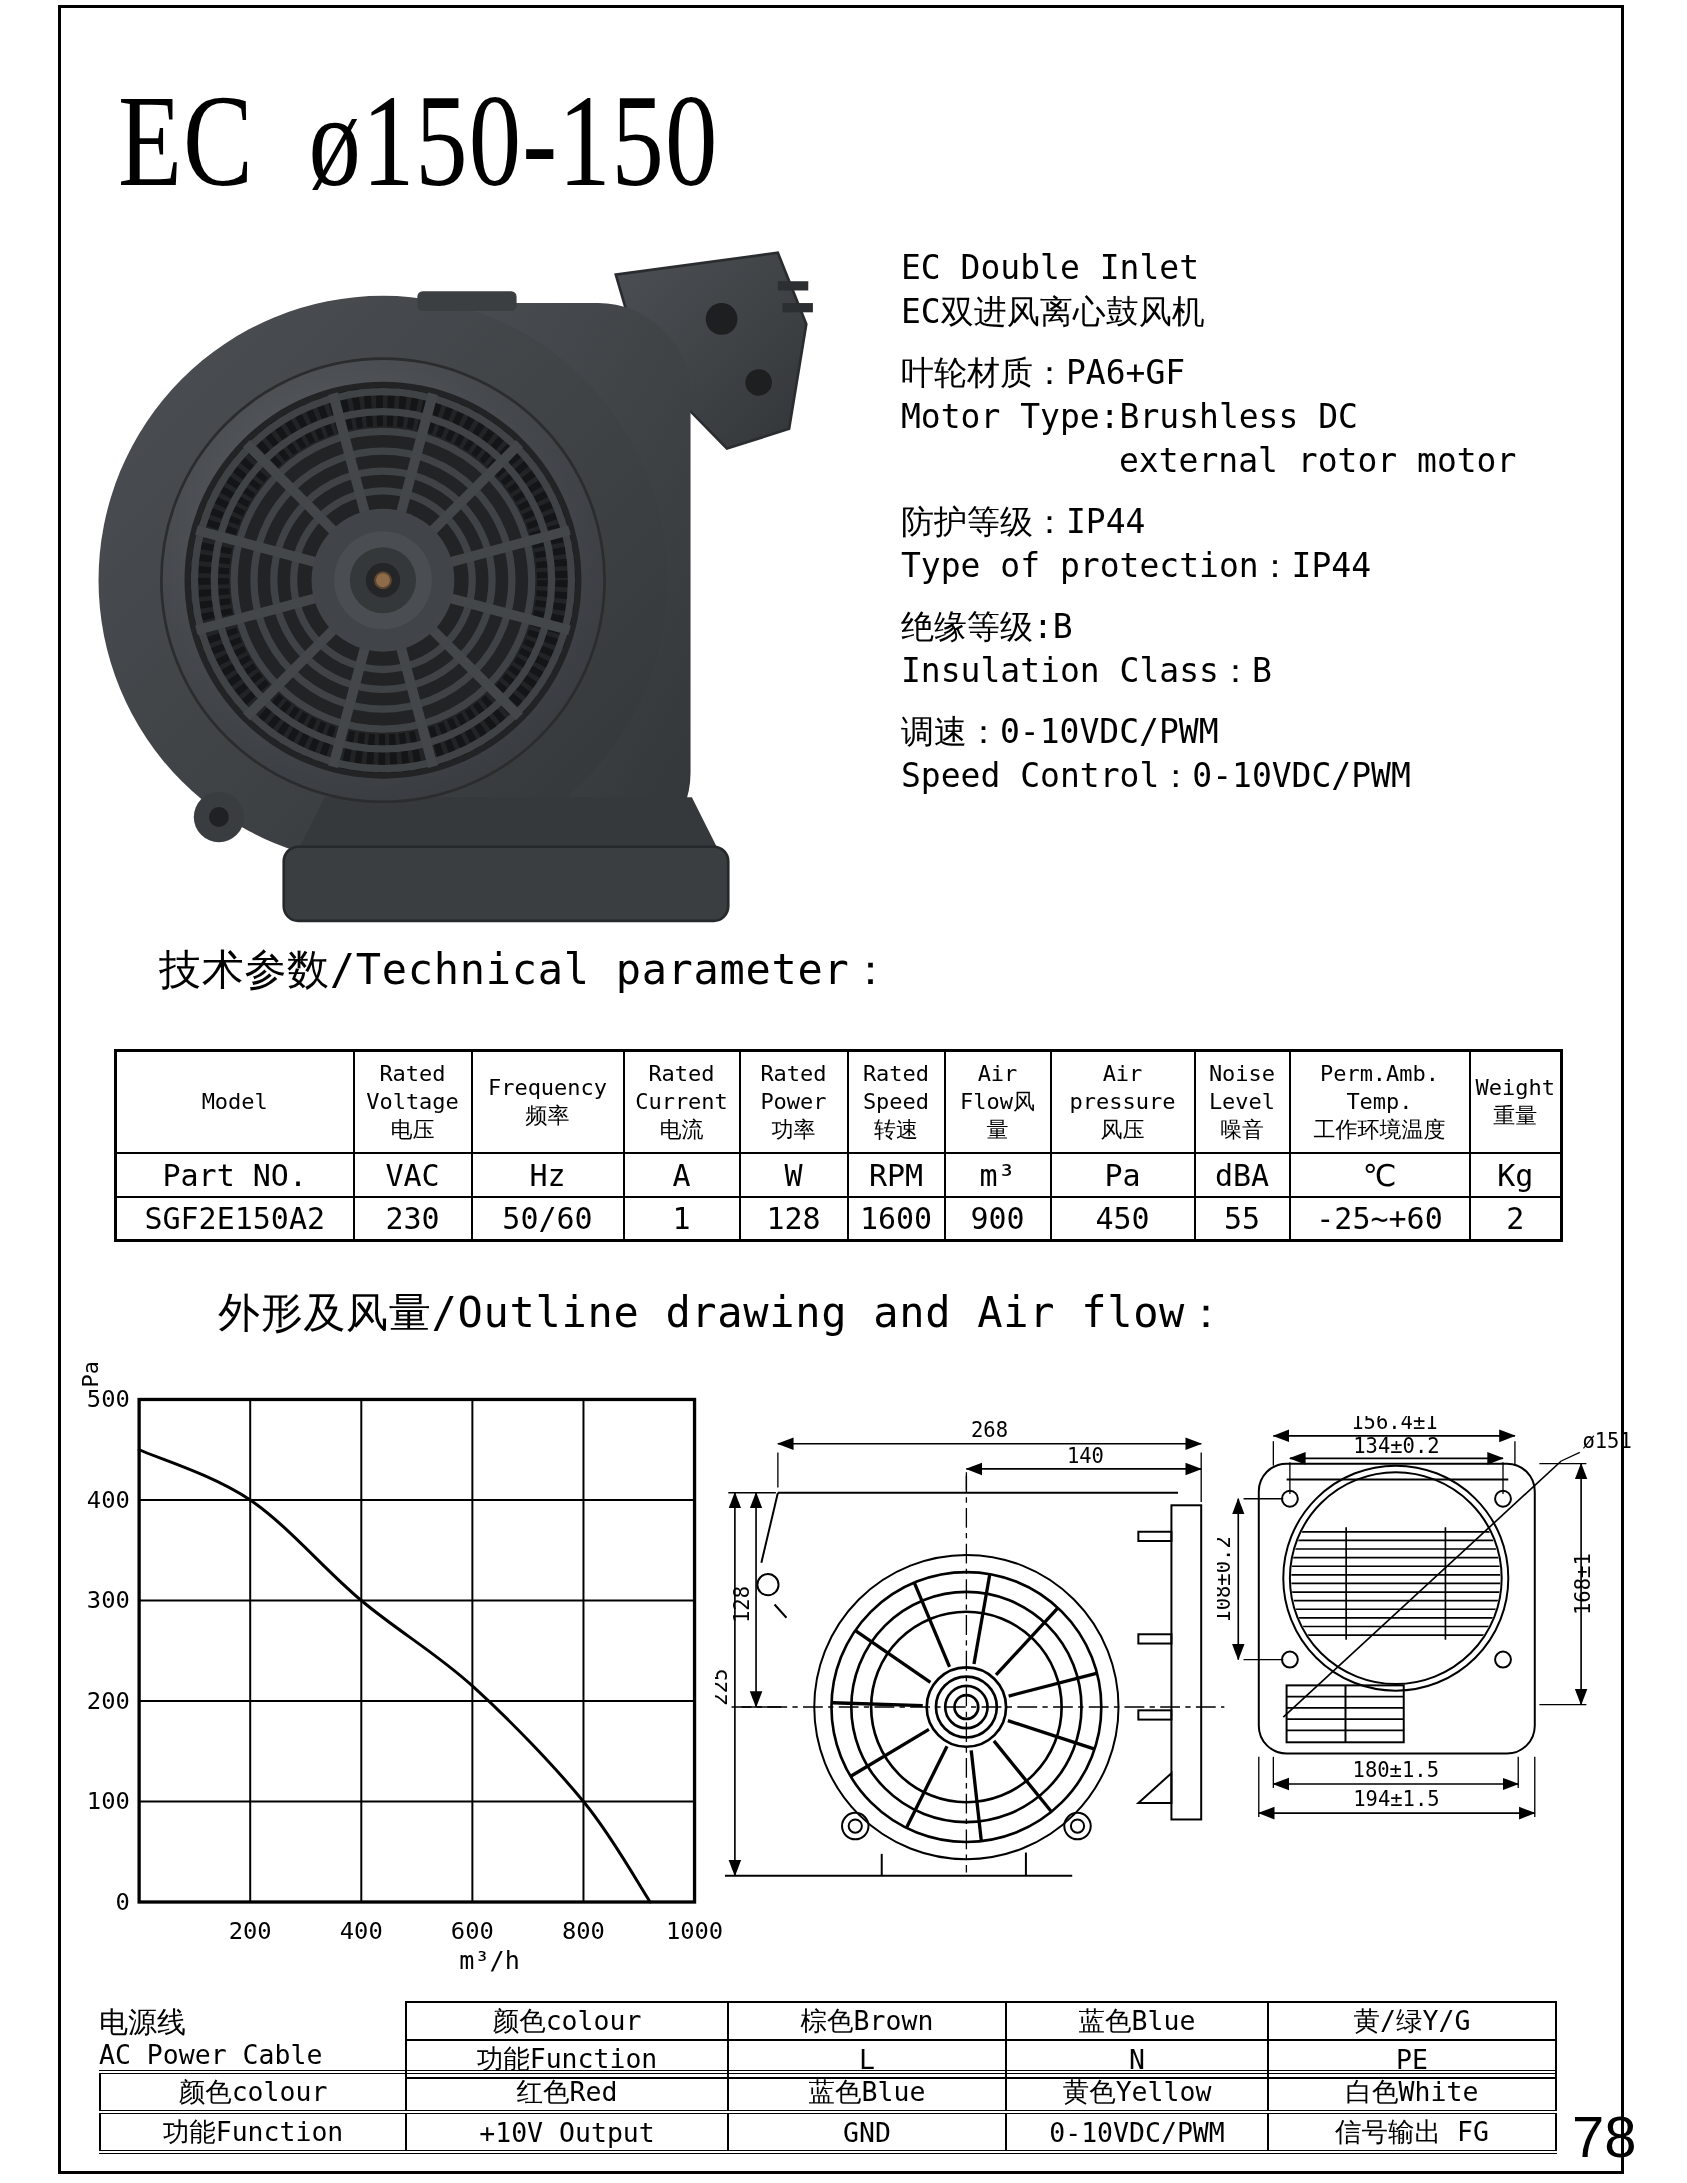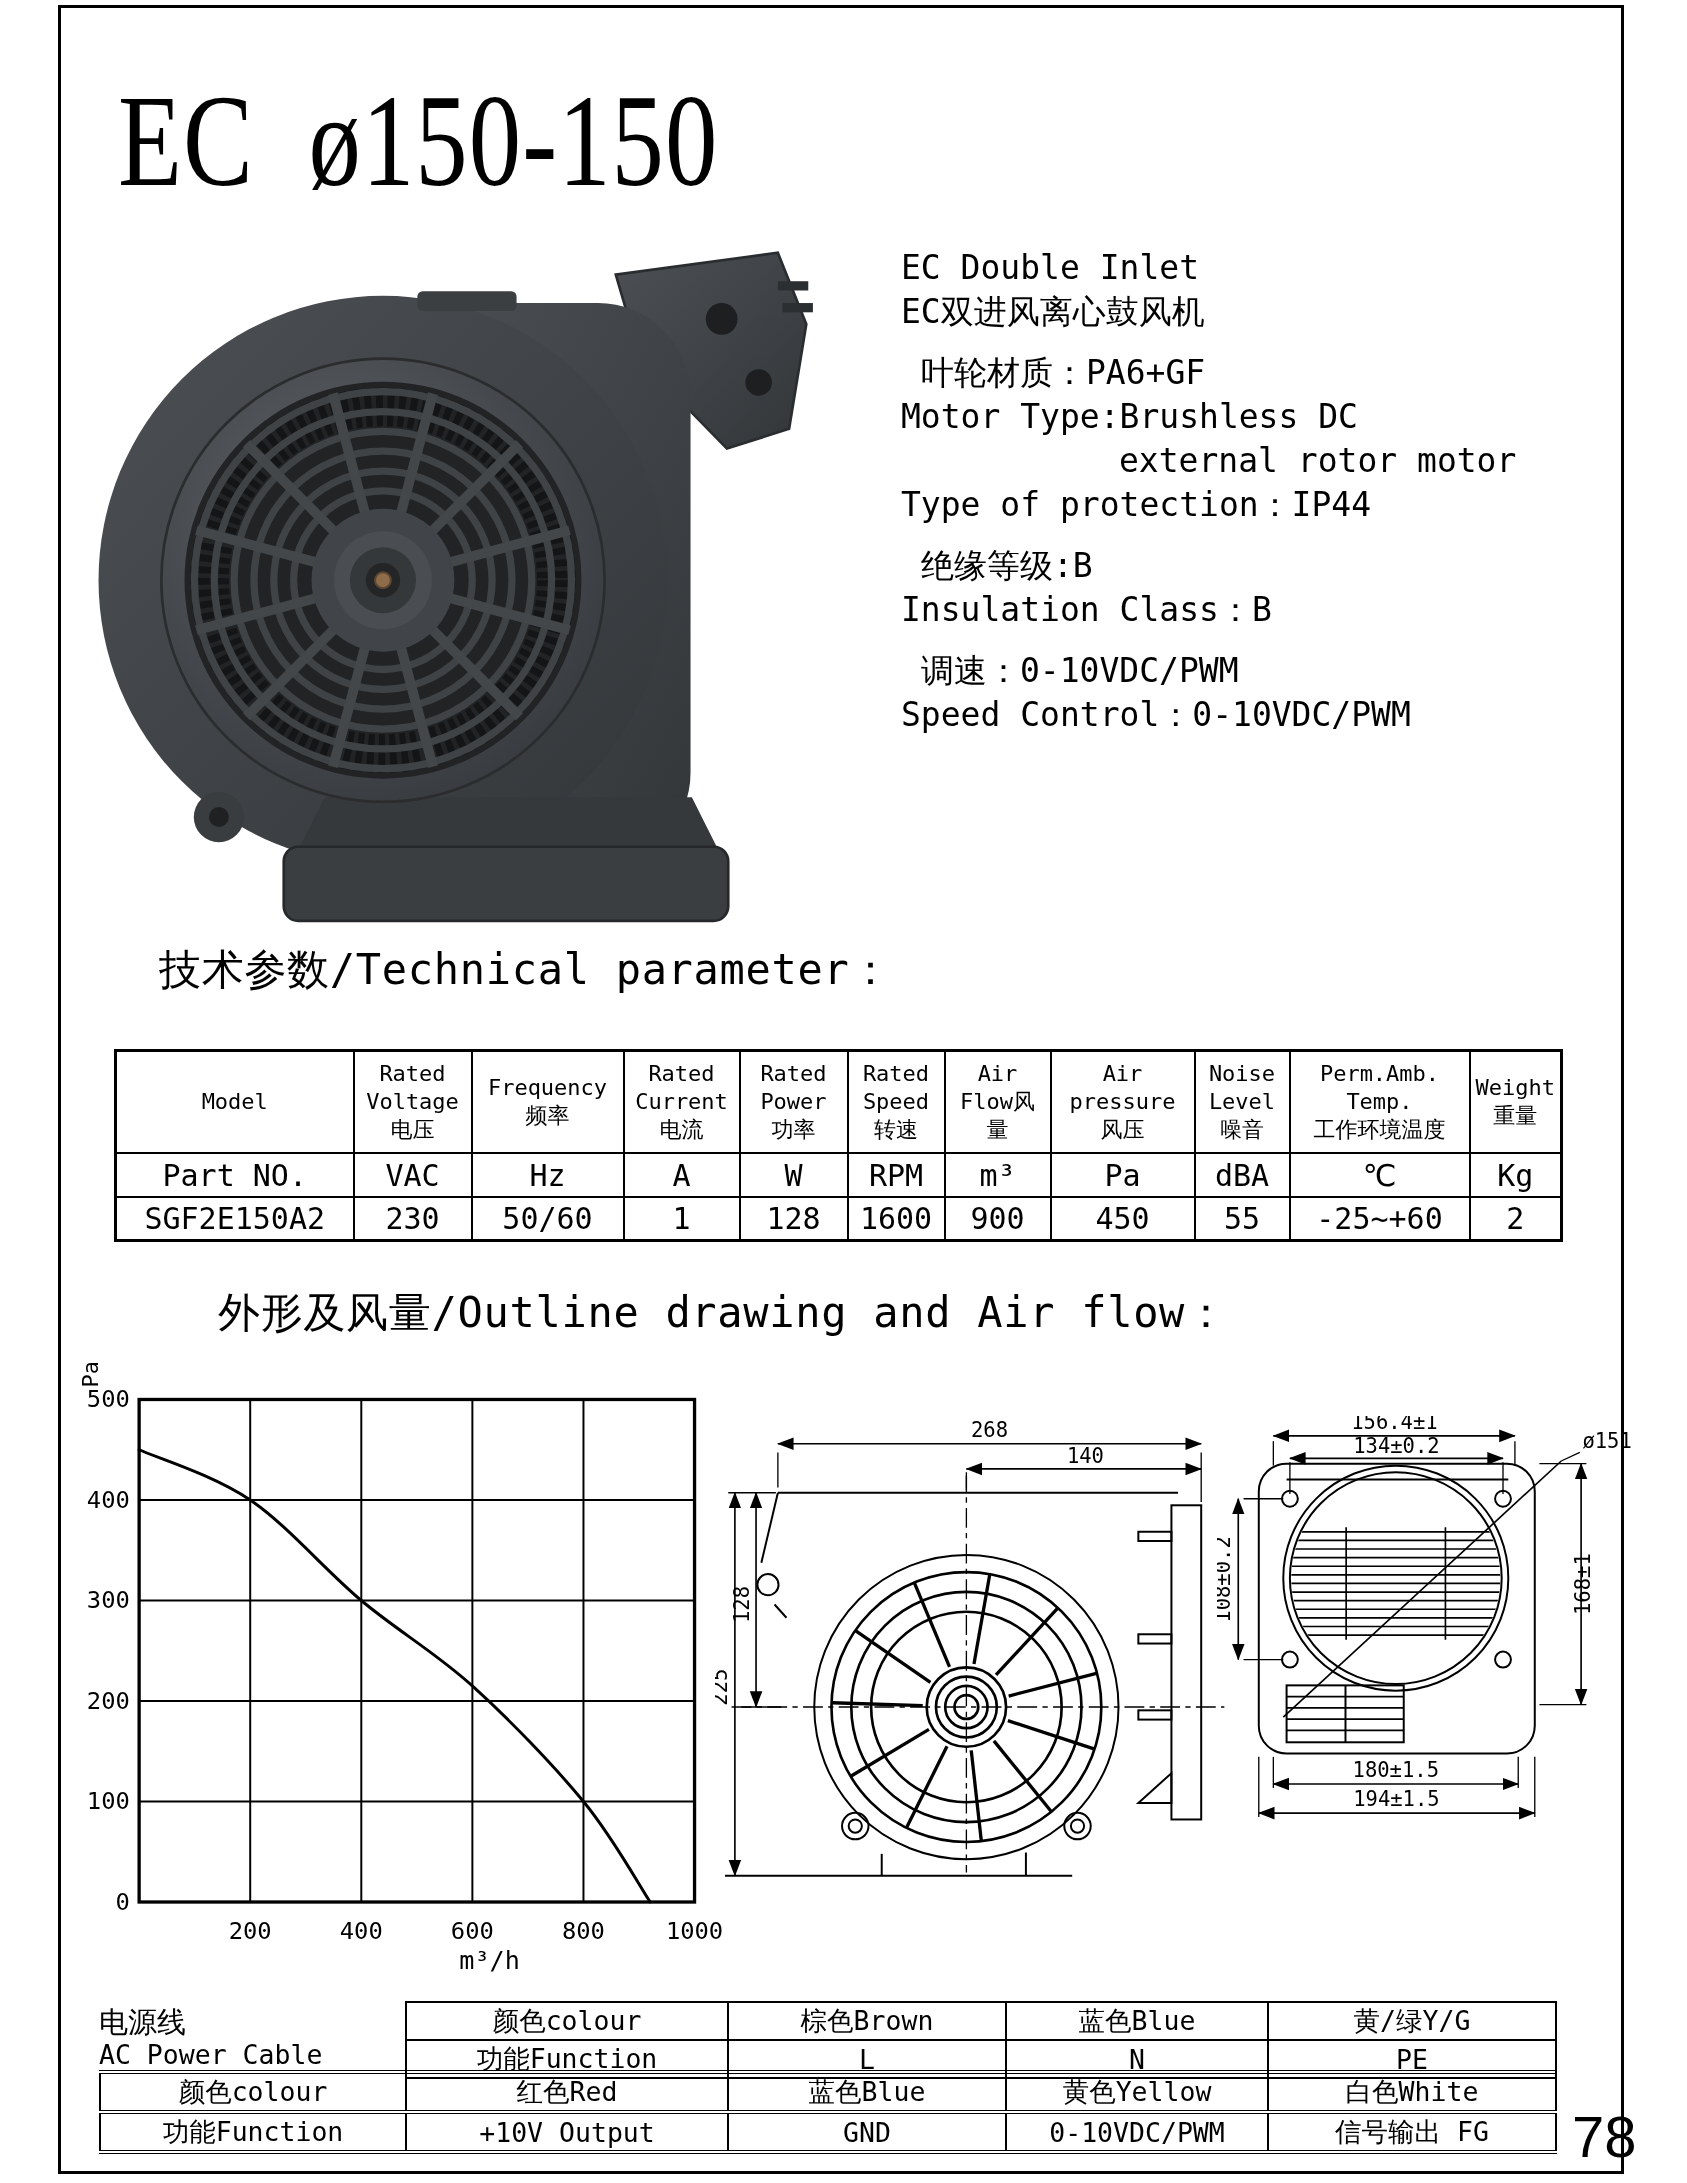"叶轮材质：PA6+GF" .specs p.gap { margin-left: 20px -> none }
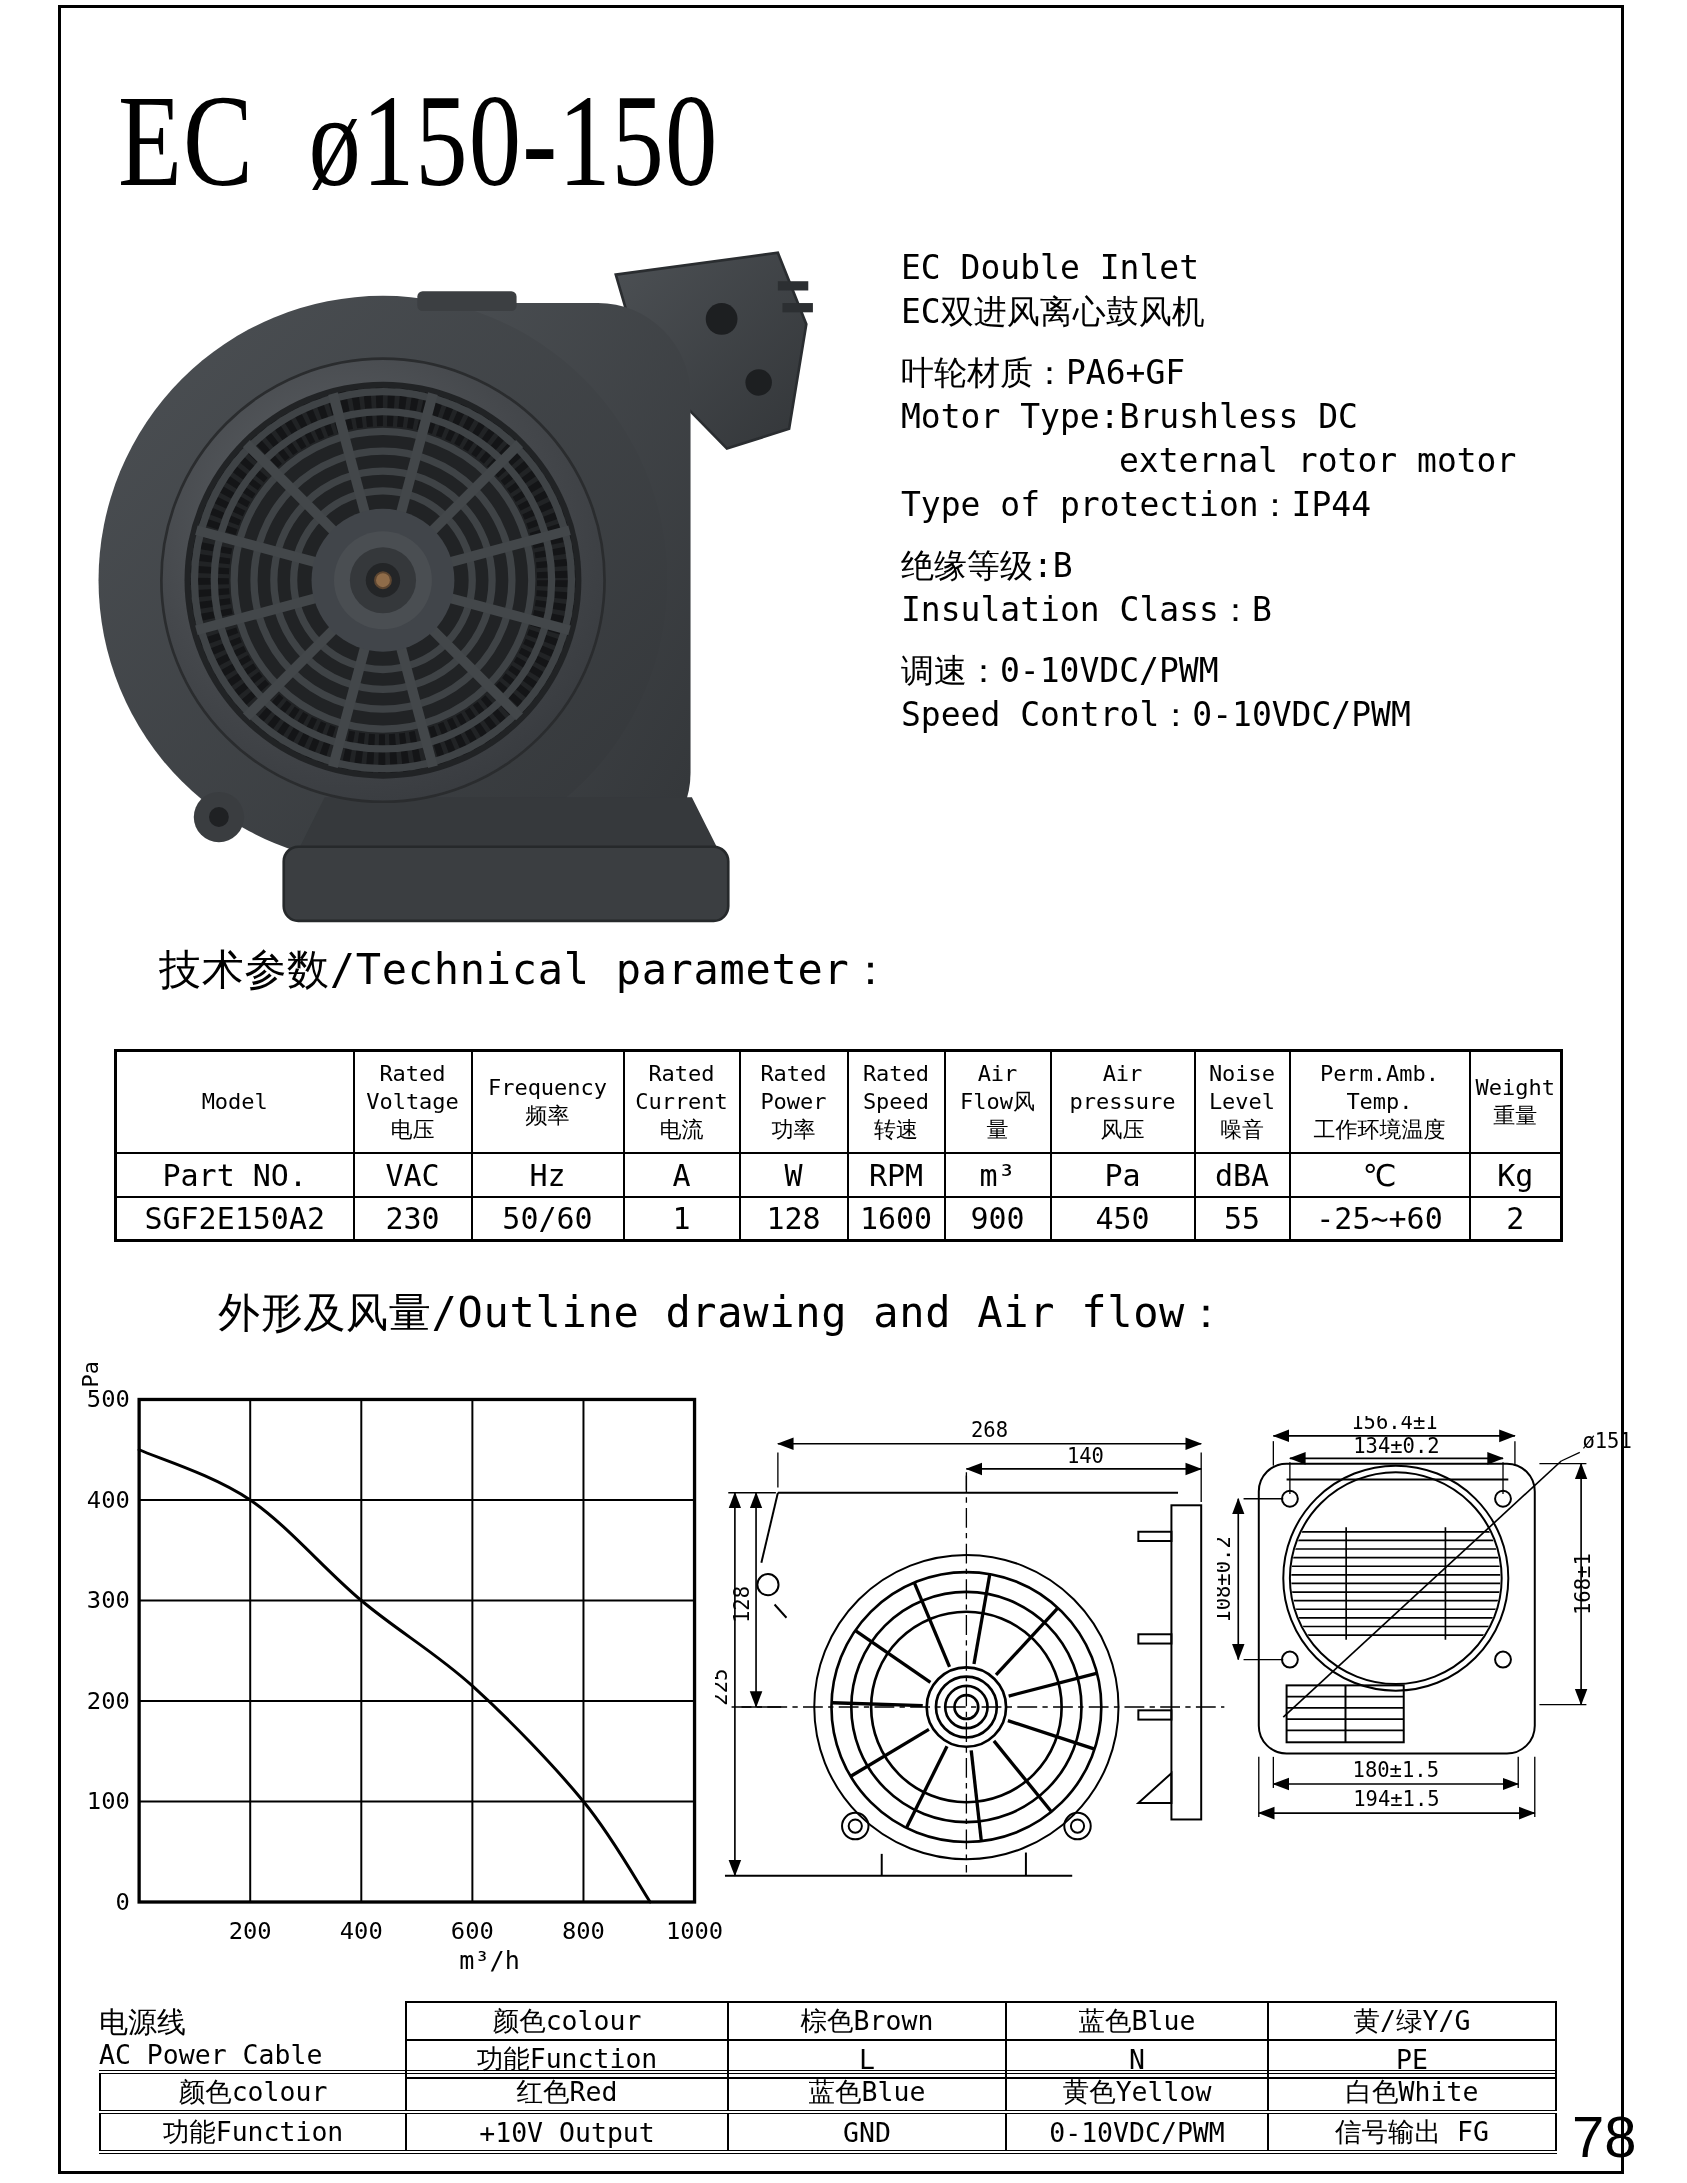"防护等级：IP44" p.gap { html: none -> <p>防护等级：IP44</p> }
